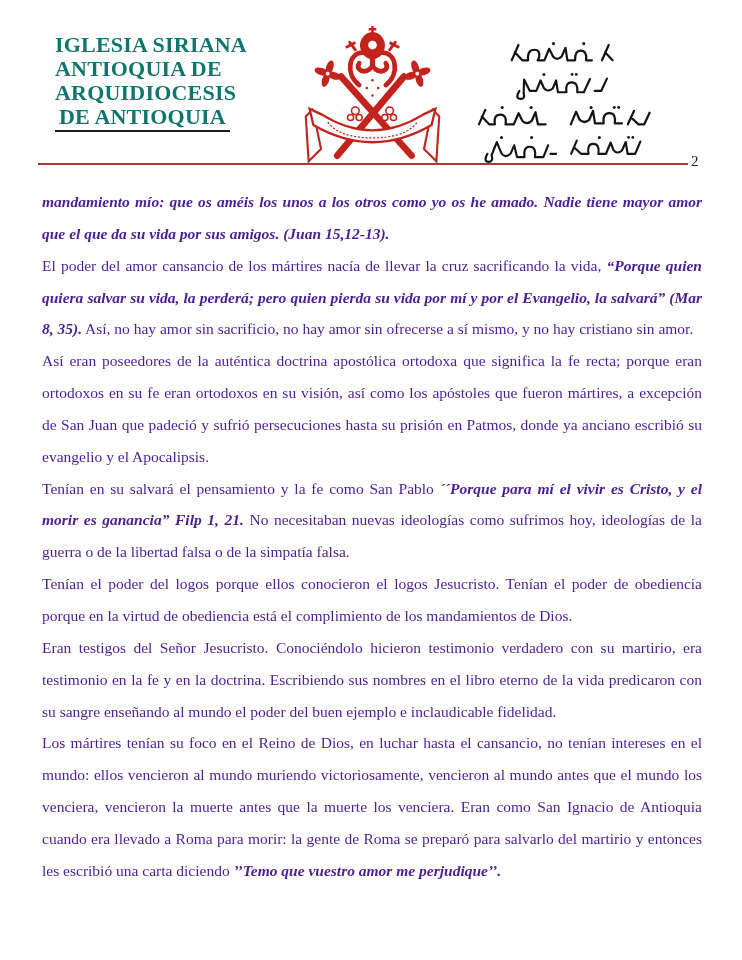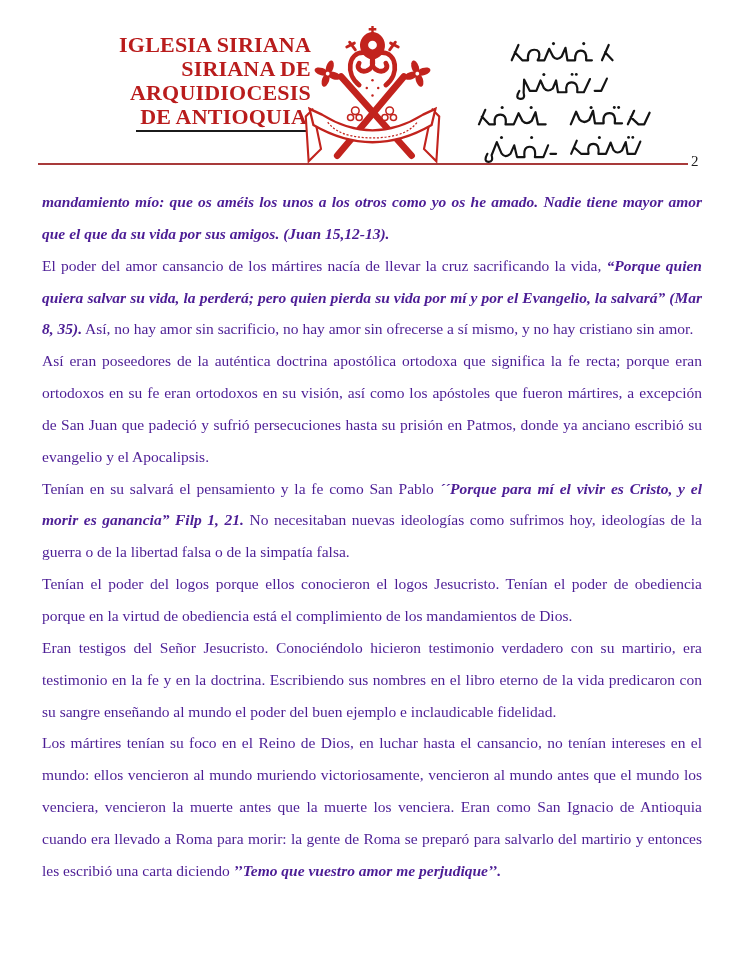"IGLESIA SIRIANA" .header-title { color: #b91c1c -> #0f766e; text-align: right -> left }
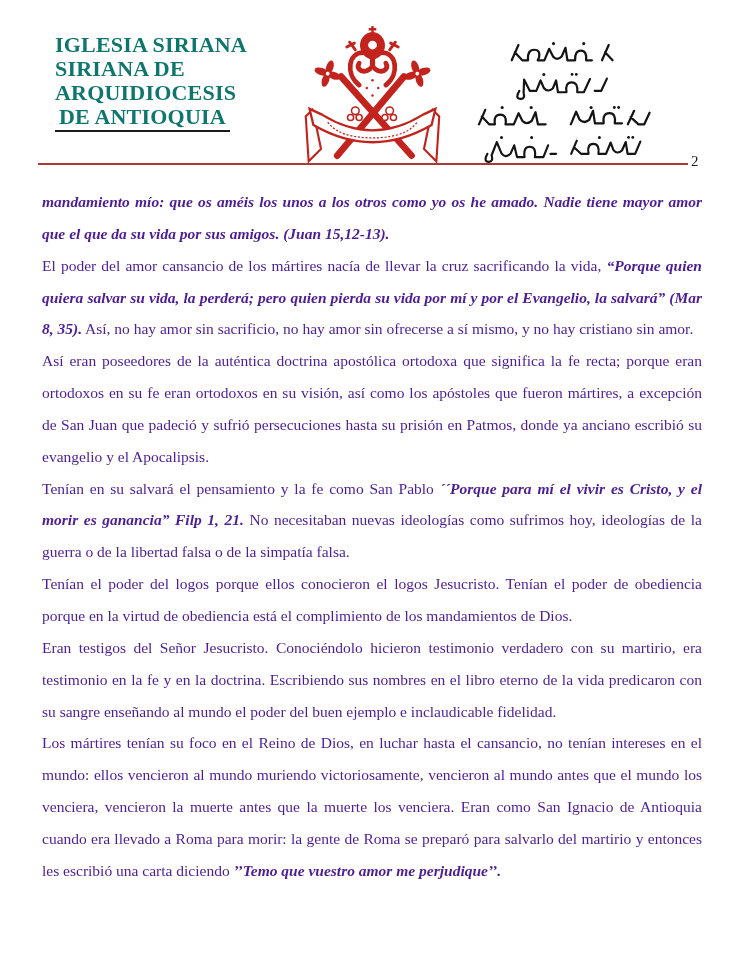"SIRIANA DE" div.t-line { text: SIRIANA -> ANTIOQUIA }
